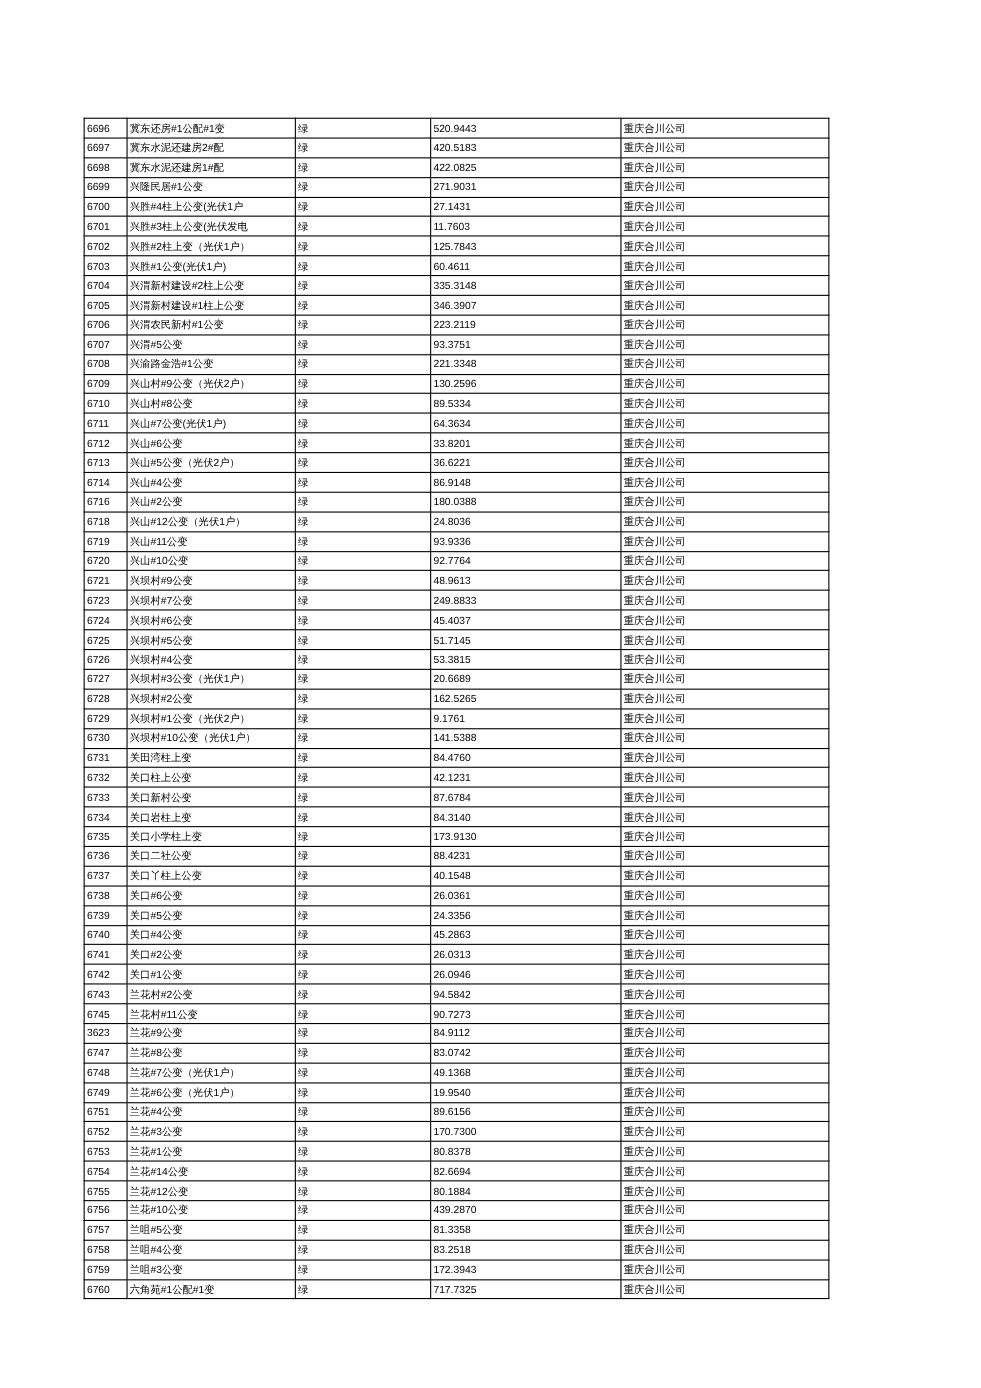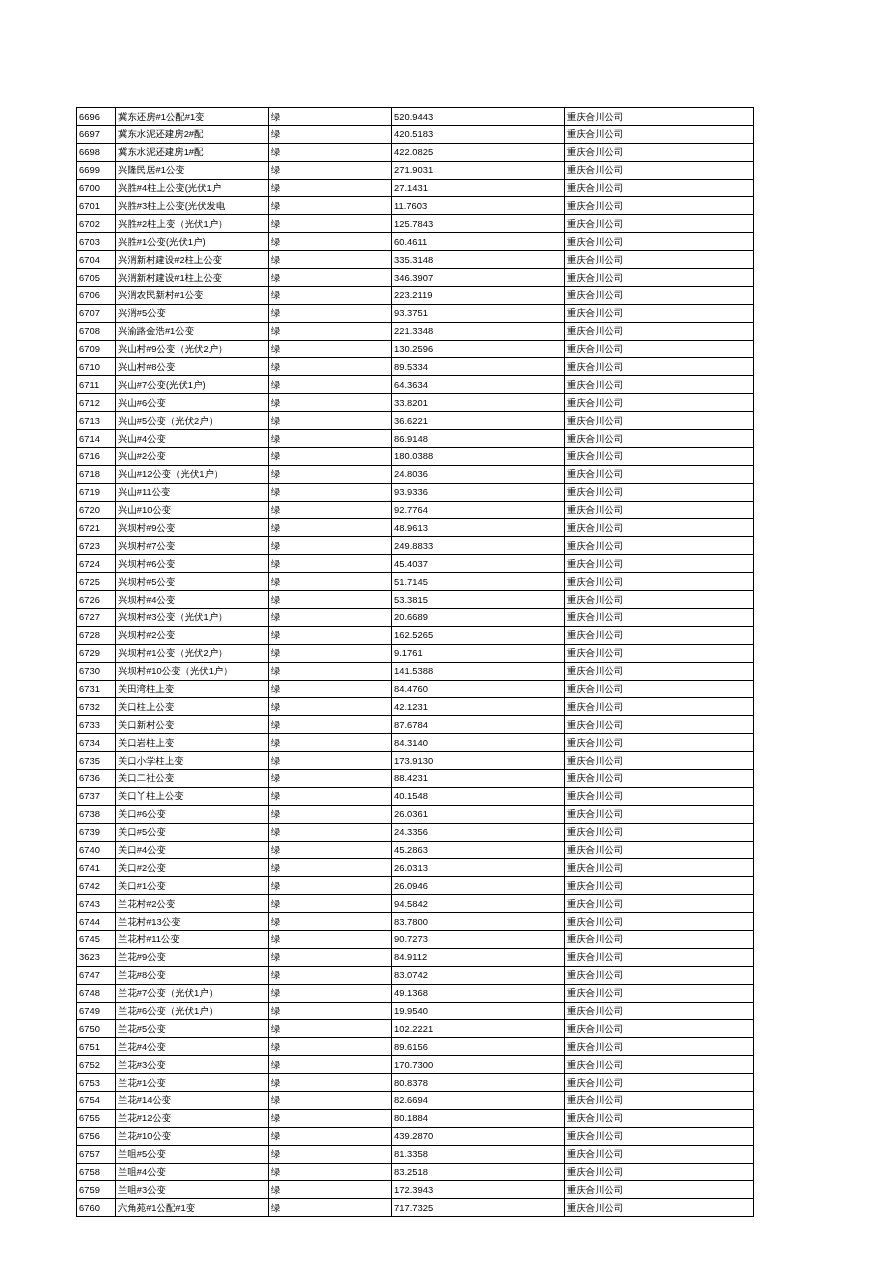"6744" tr { html: <tr> <td>6744</td> <td>兰花村#13公变</td> <td>绿</td> <td>83.7800</td> <td>重庆合川公司</td> </tr> -> none }
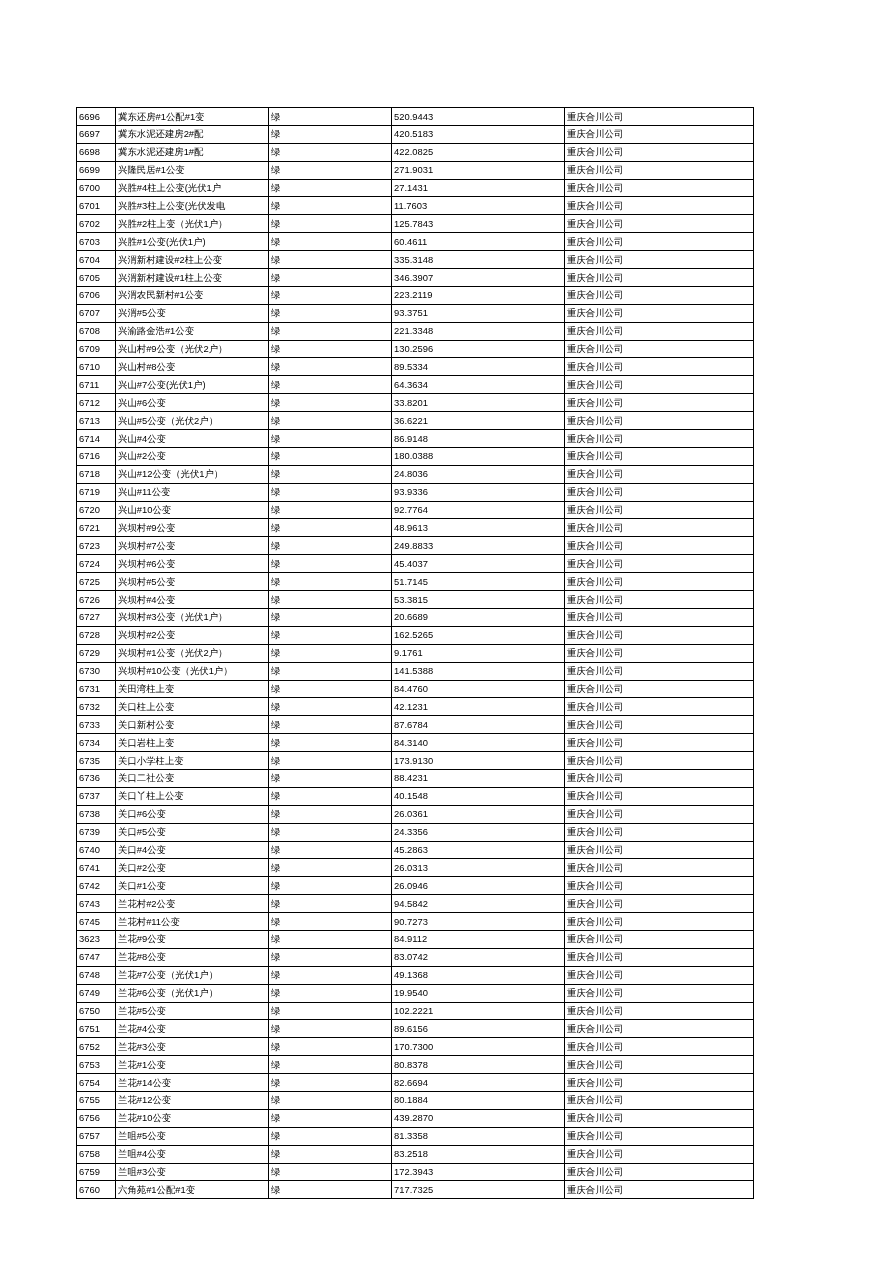"6750" tr { html: <tr> <td>6750</td> <td>兰花#5公变</td> <td>绿</td> <td>102.2221</td> <td>重庆合川公司</td> </tr> -> none }
